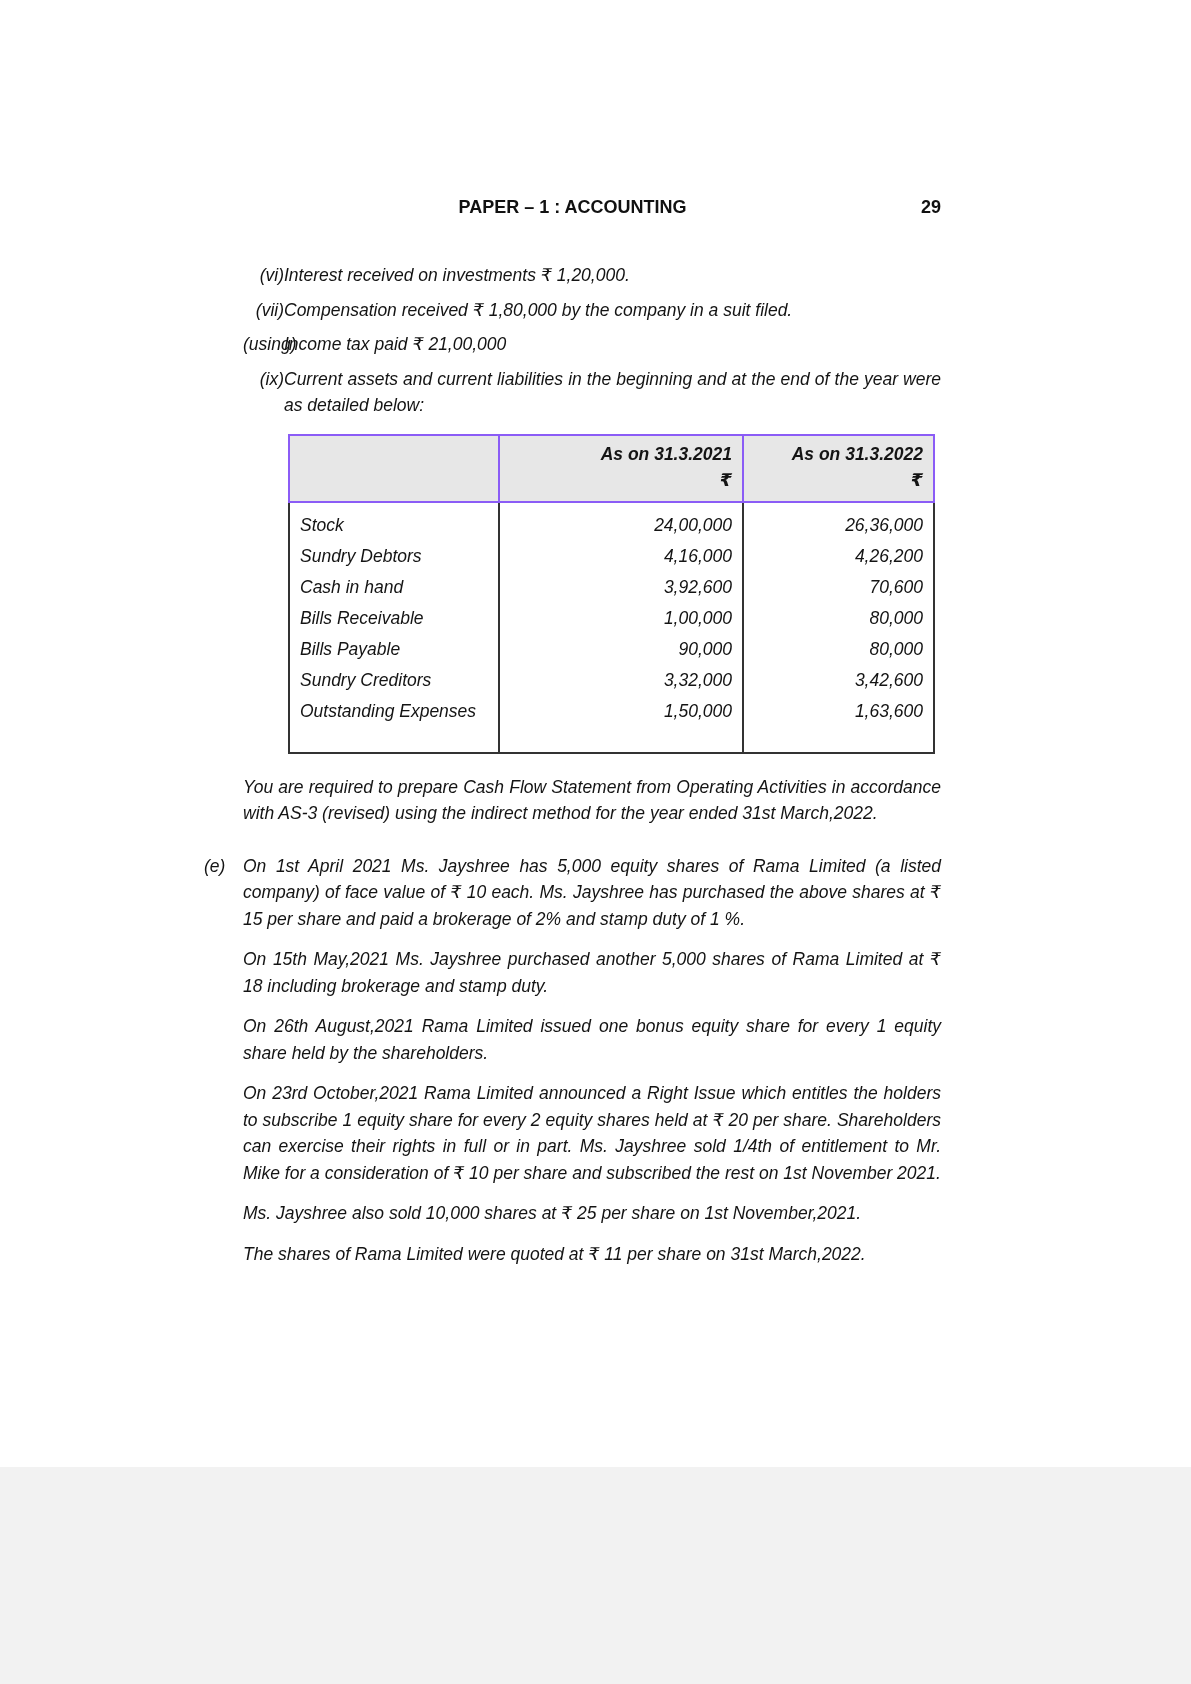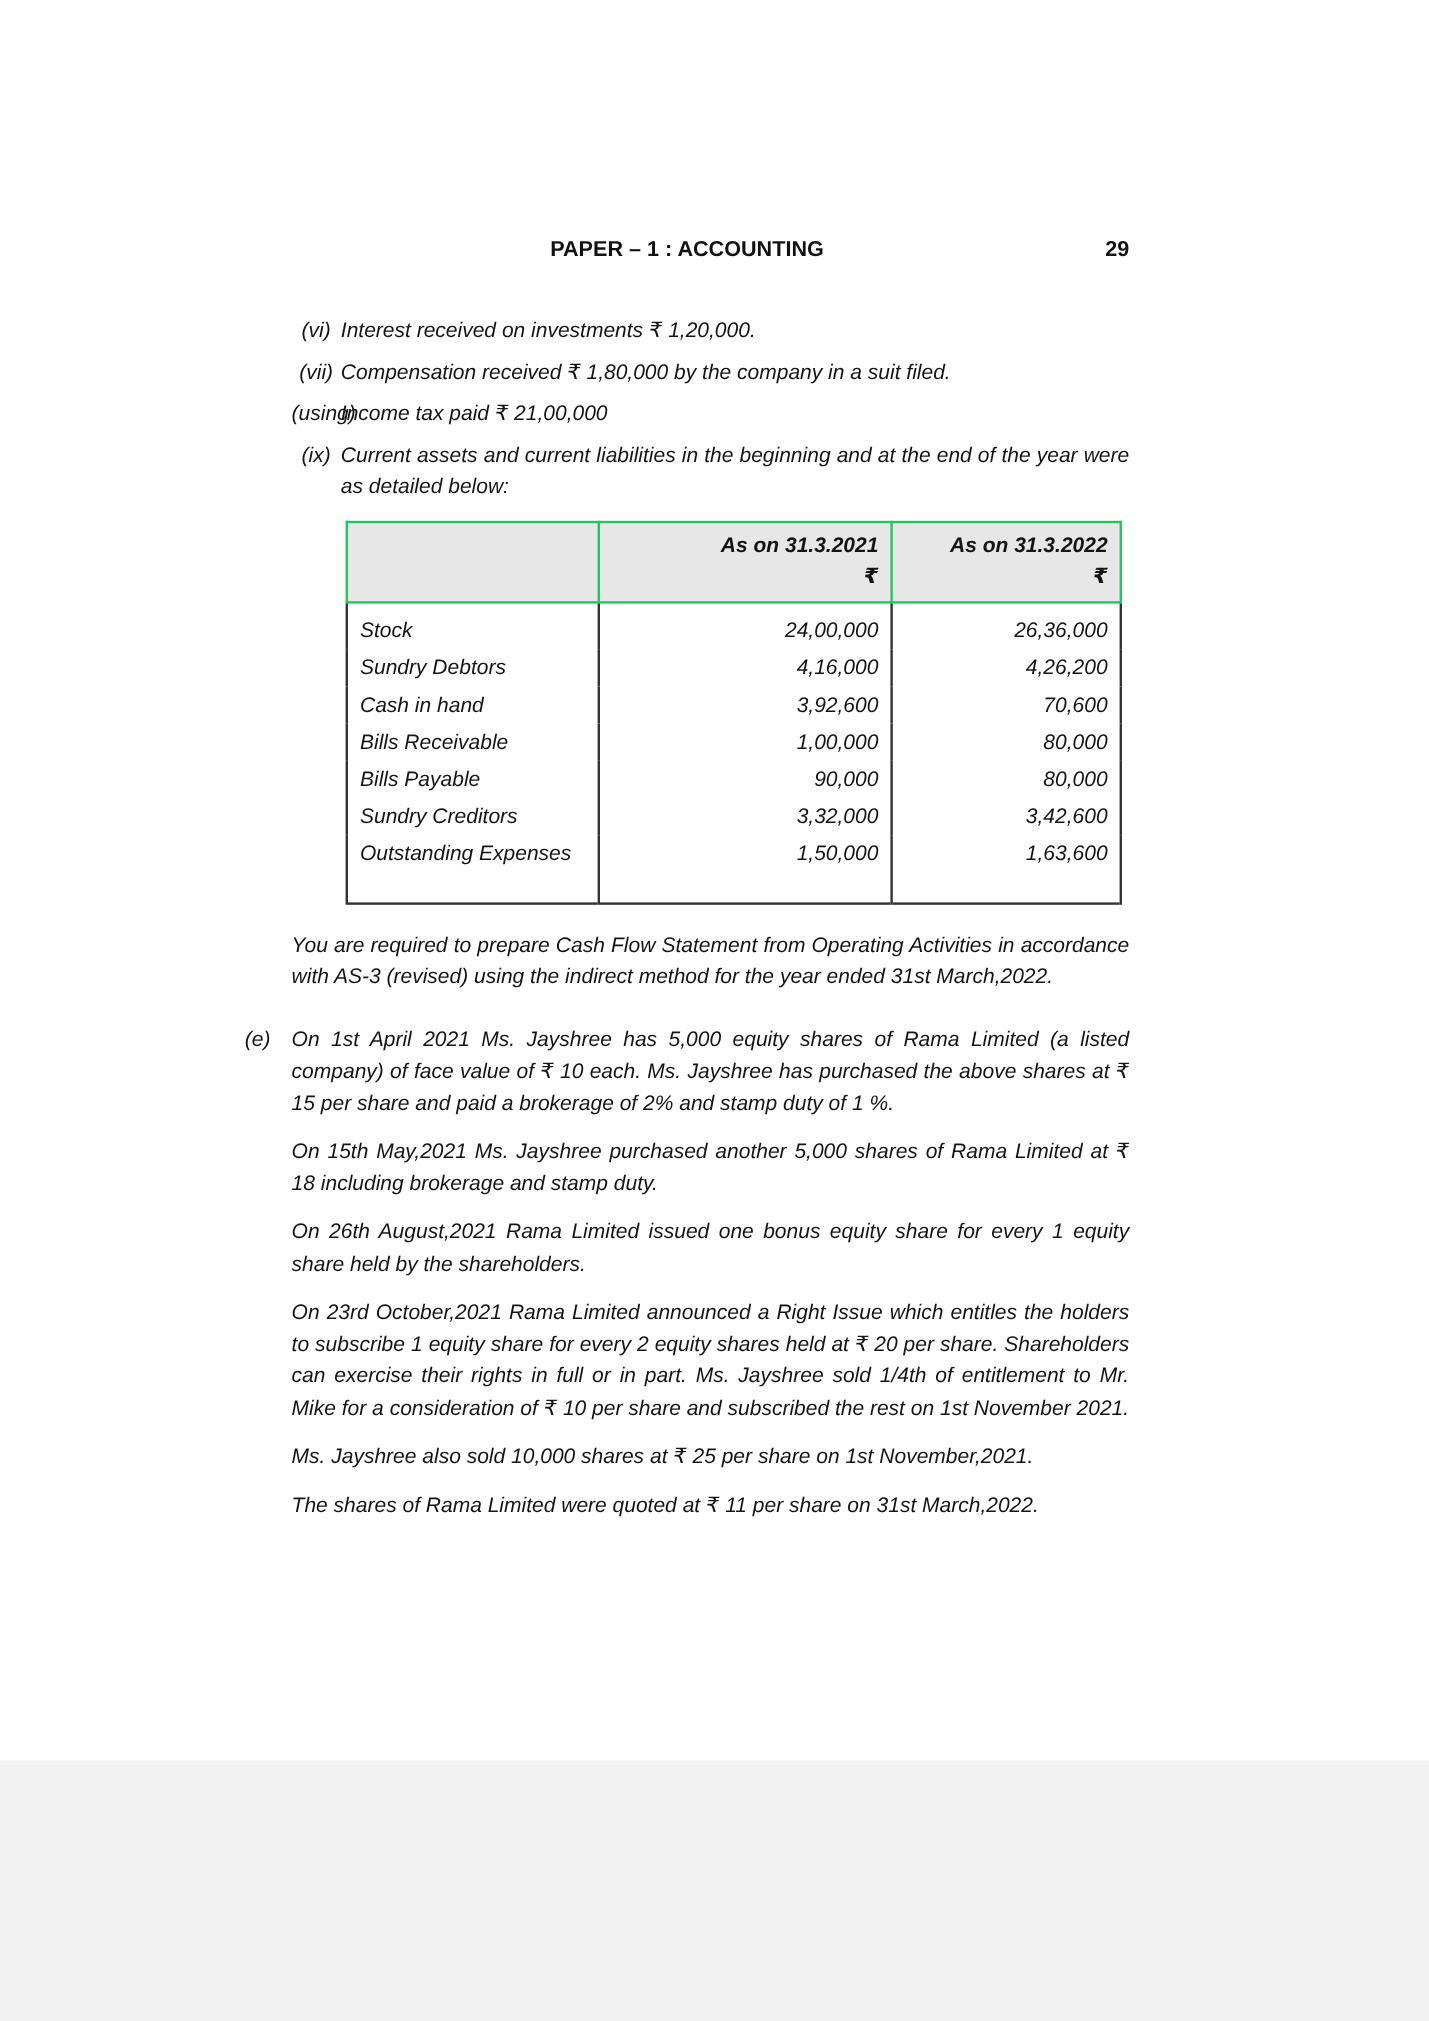"(vi)" .q-item .q-marker { text-align: center -> right }
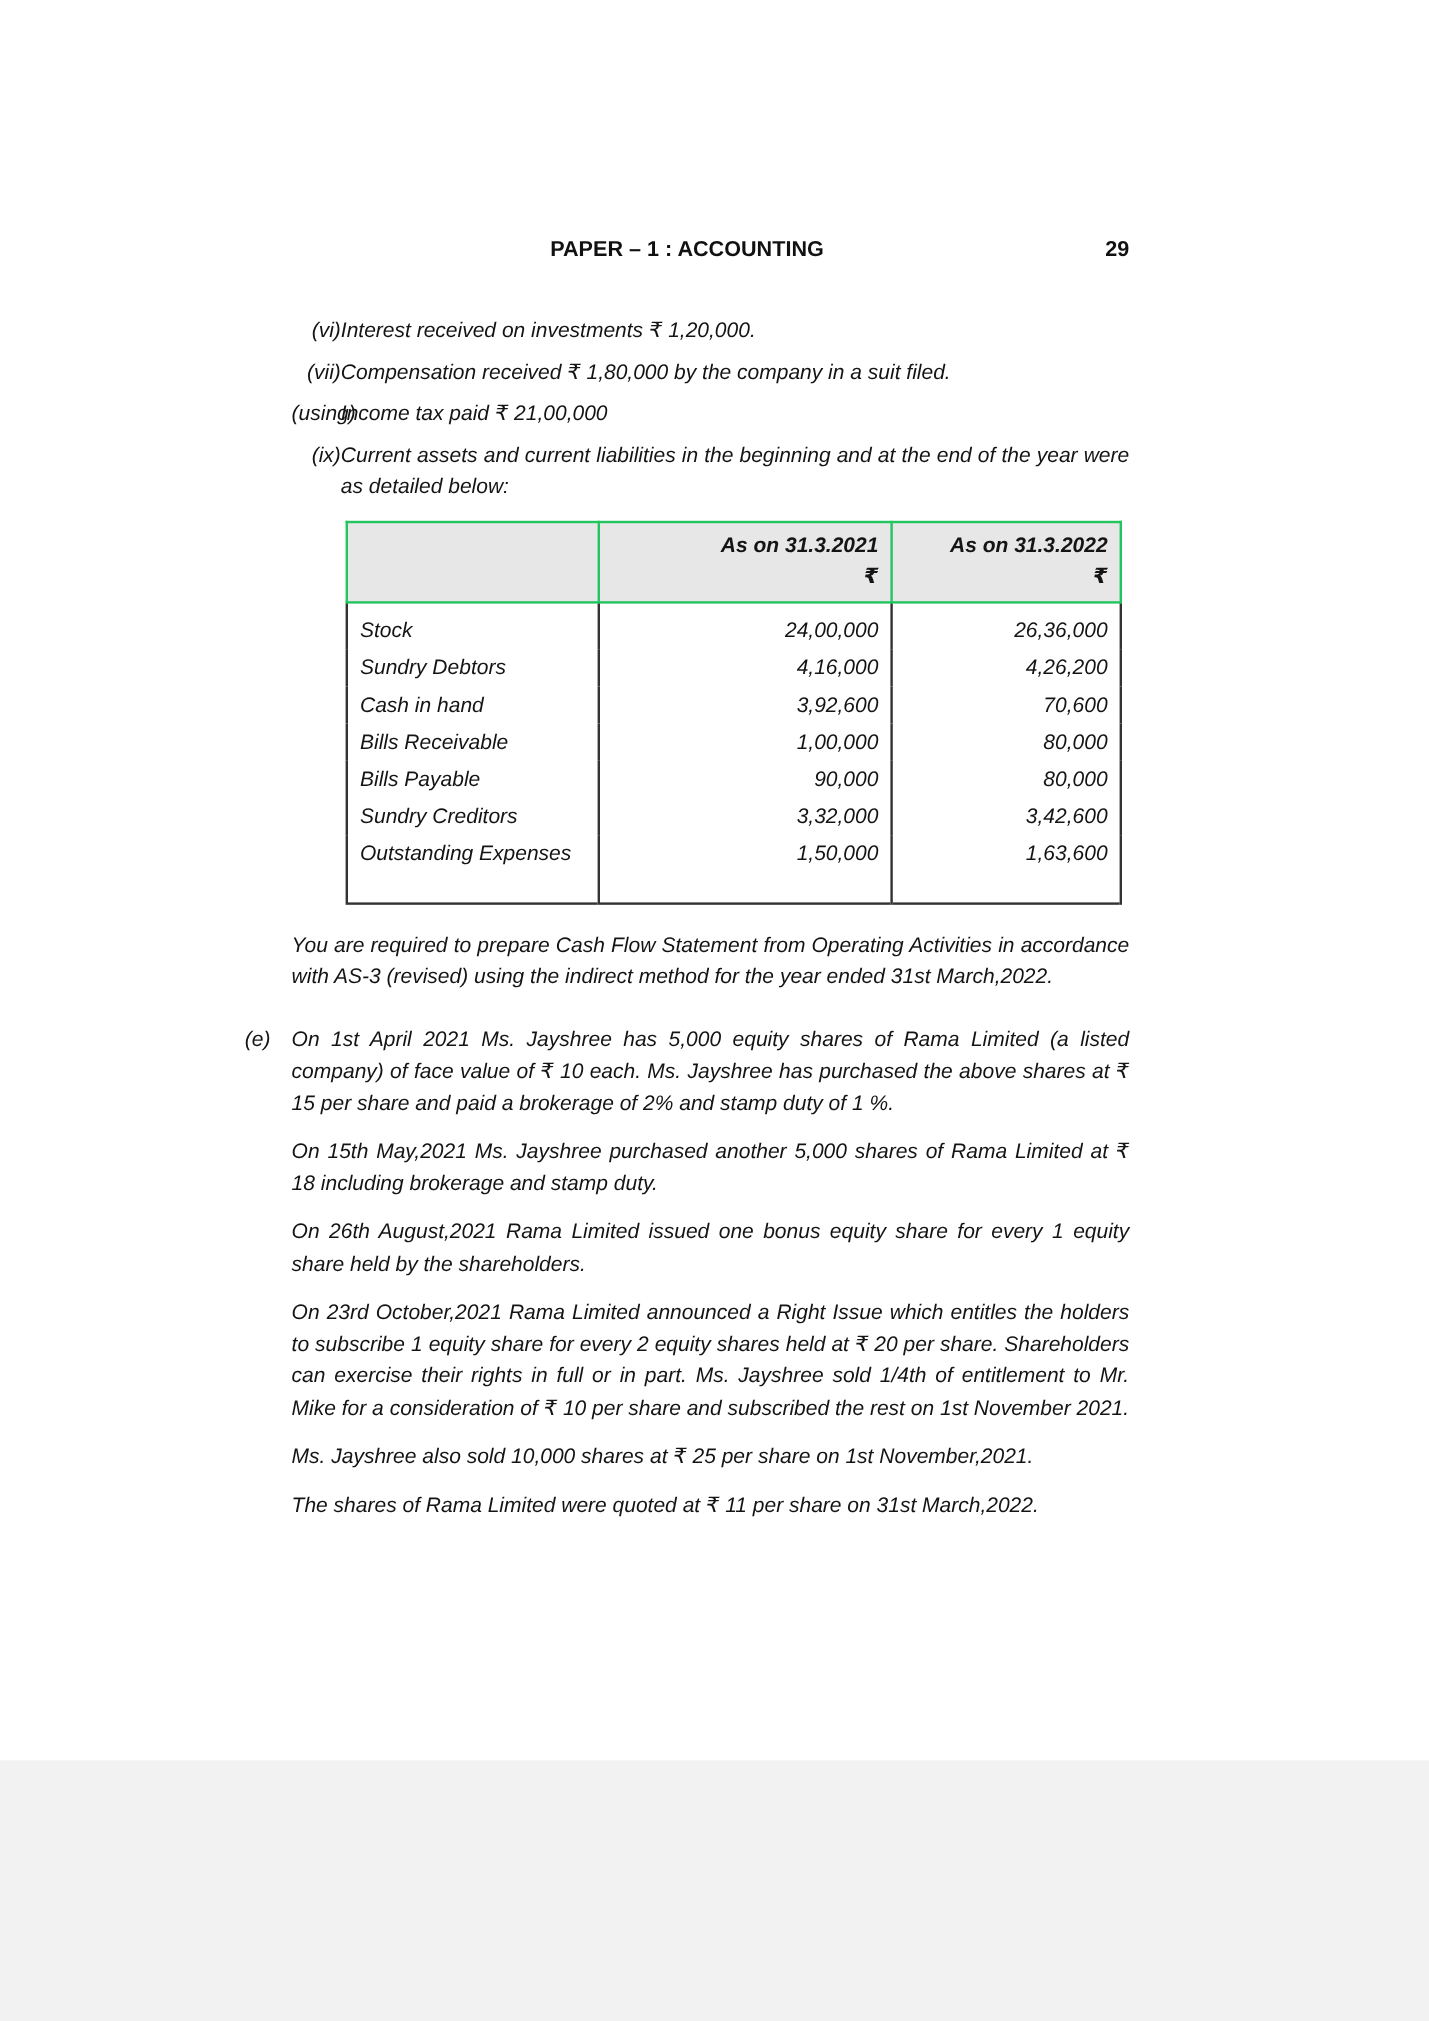"As on 31.3.2021" .acct-table th { border: 2px solid #22c55e -> 2px solid #8b5cf6 }
